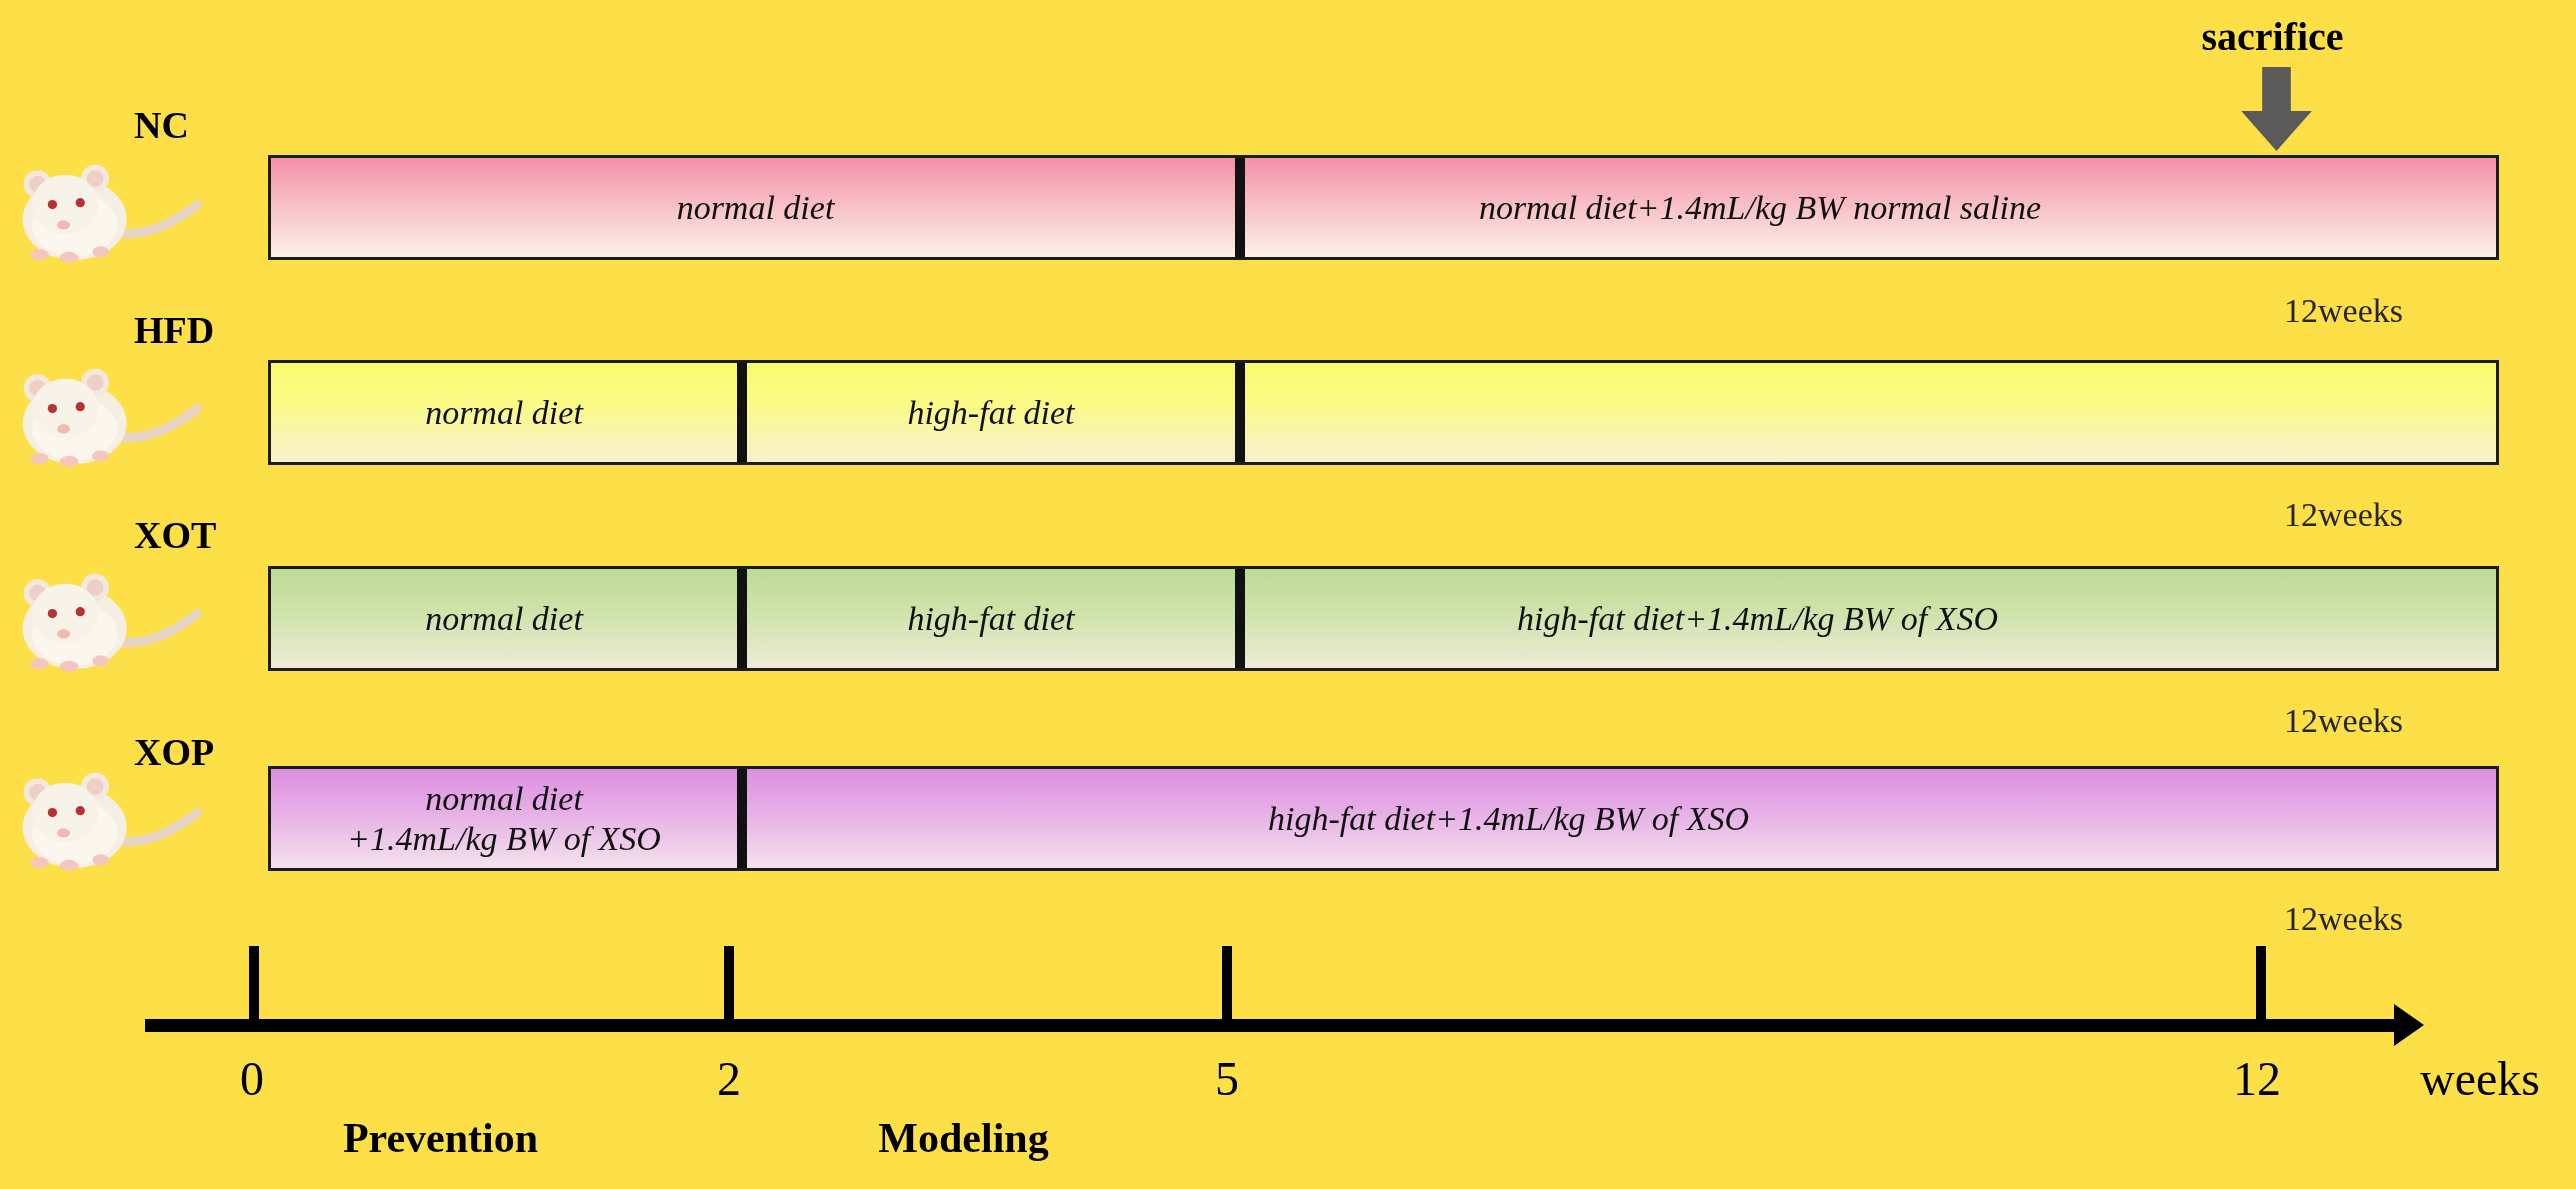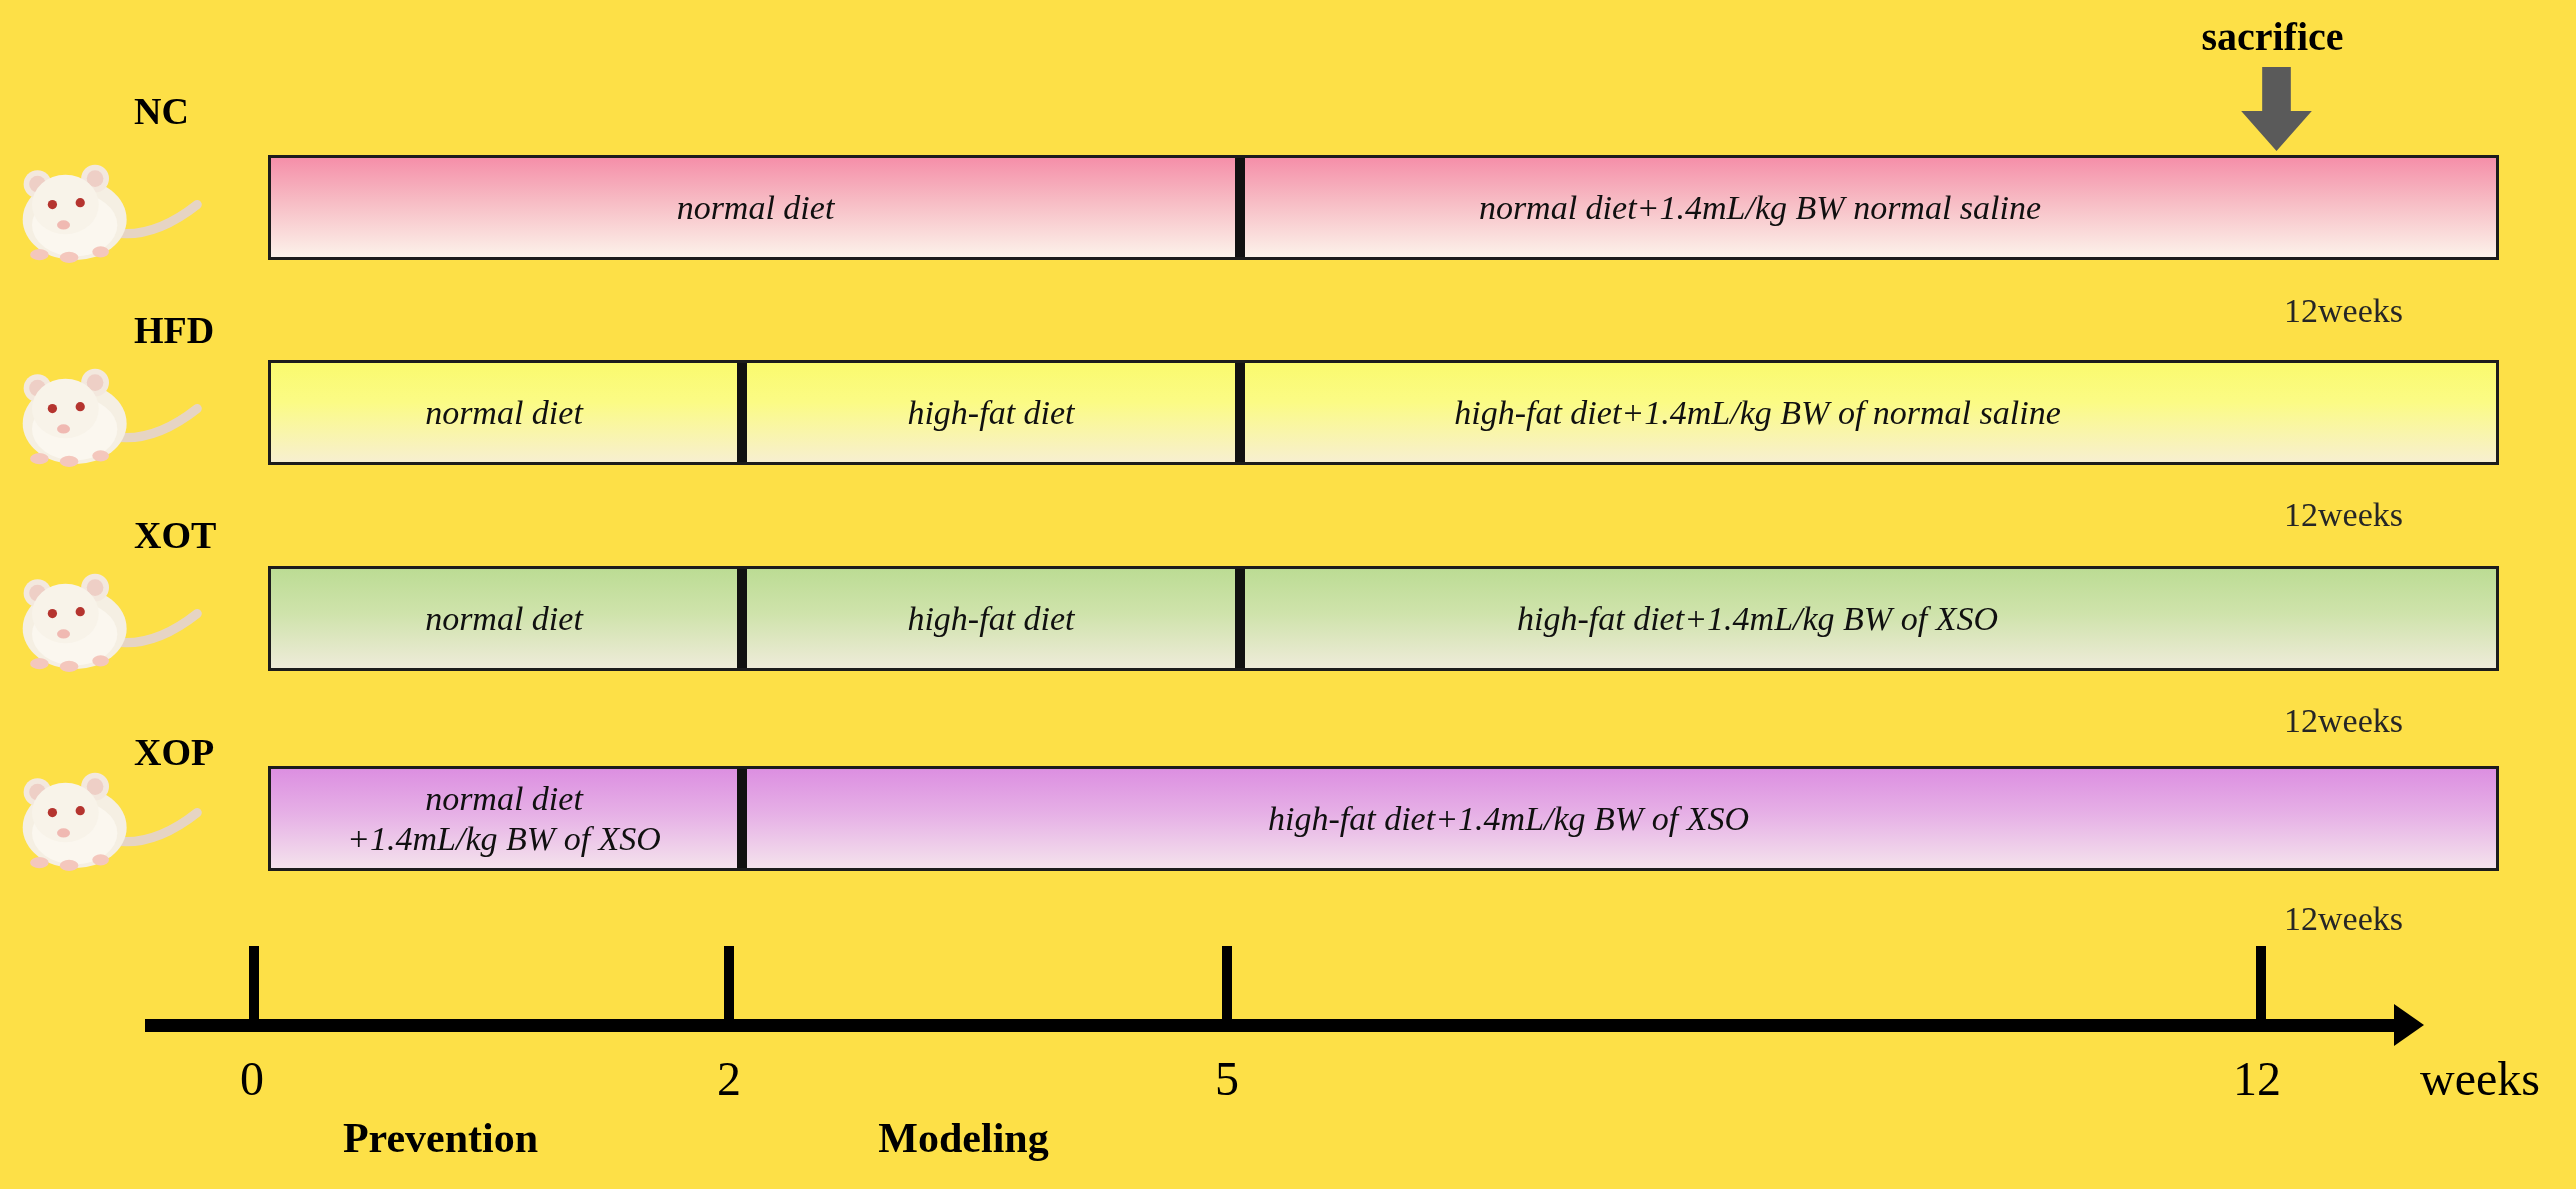"NC" .gl-nc { top: 89px -> 103px }
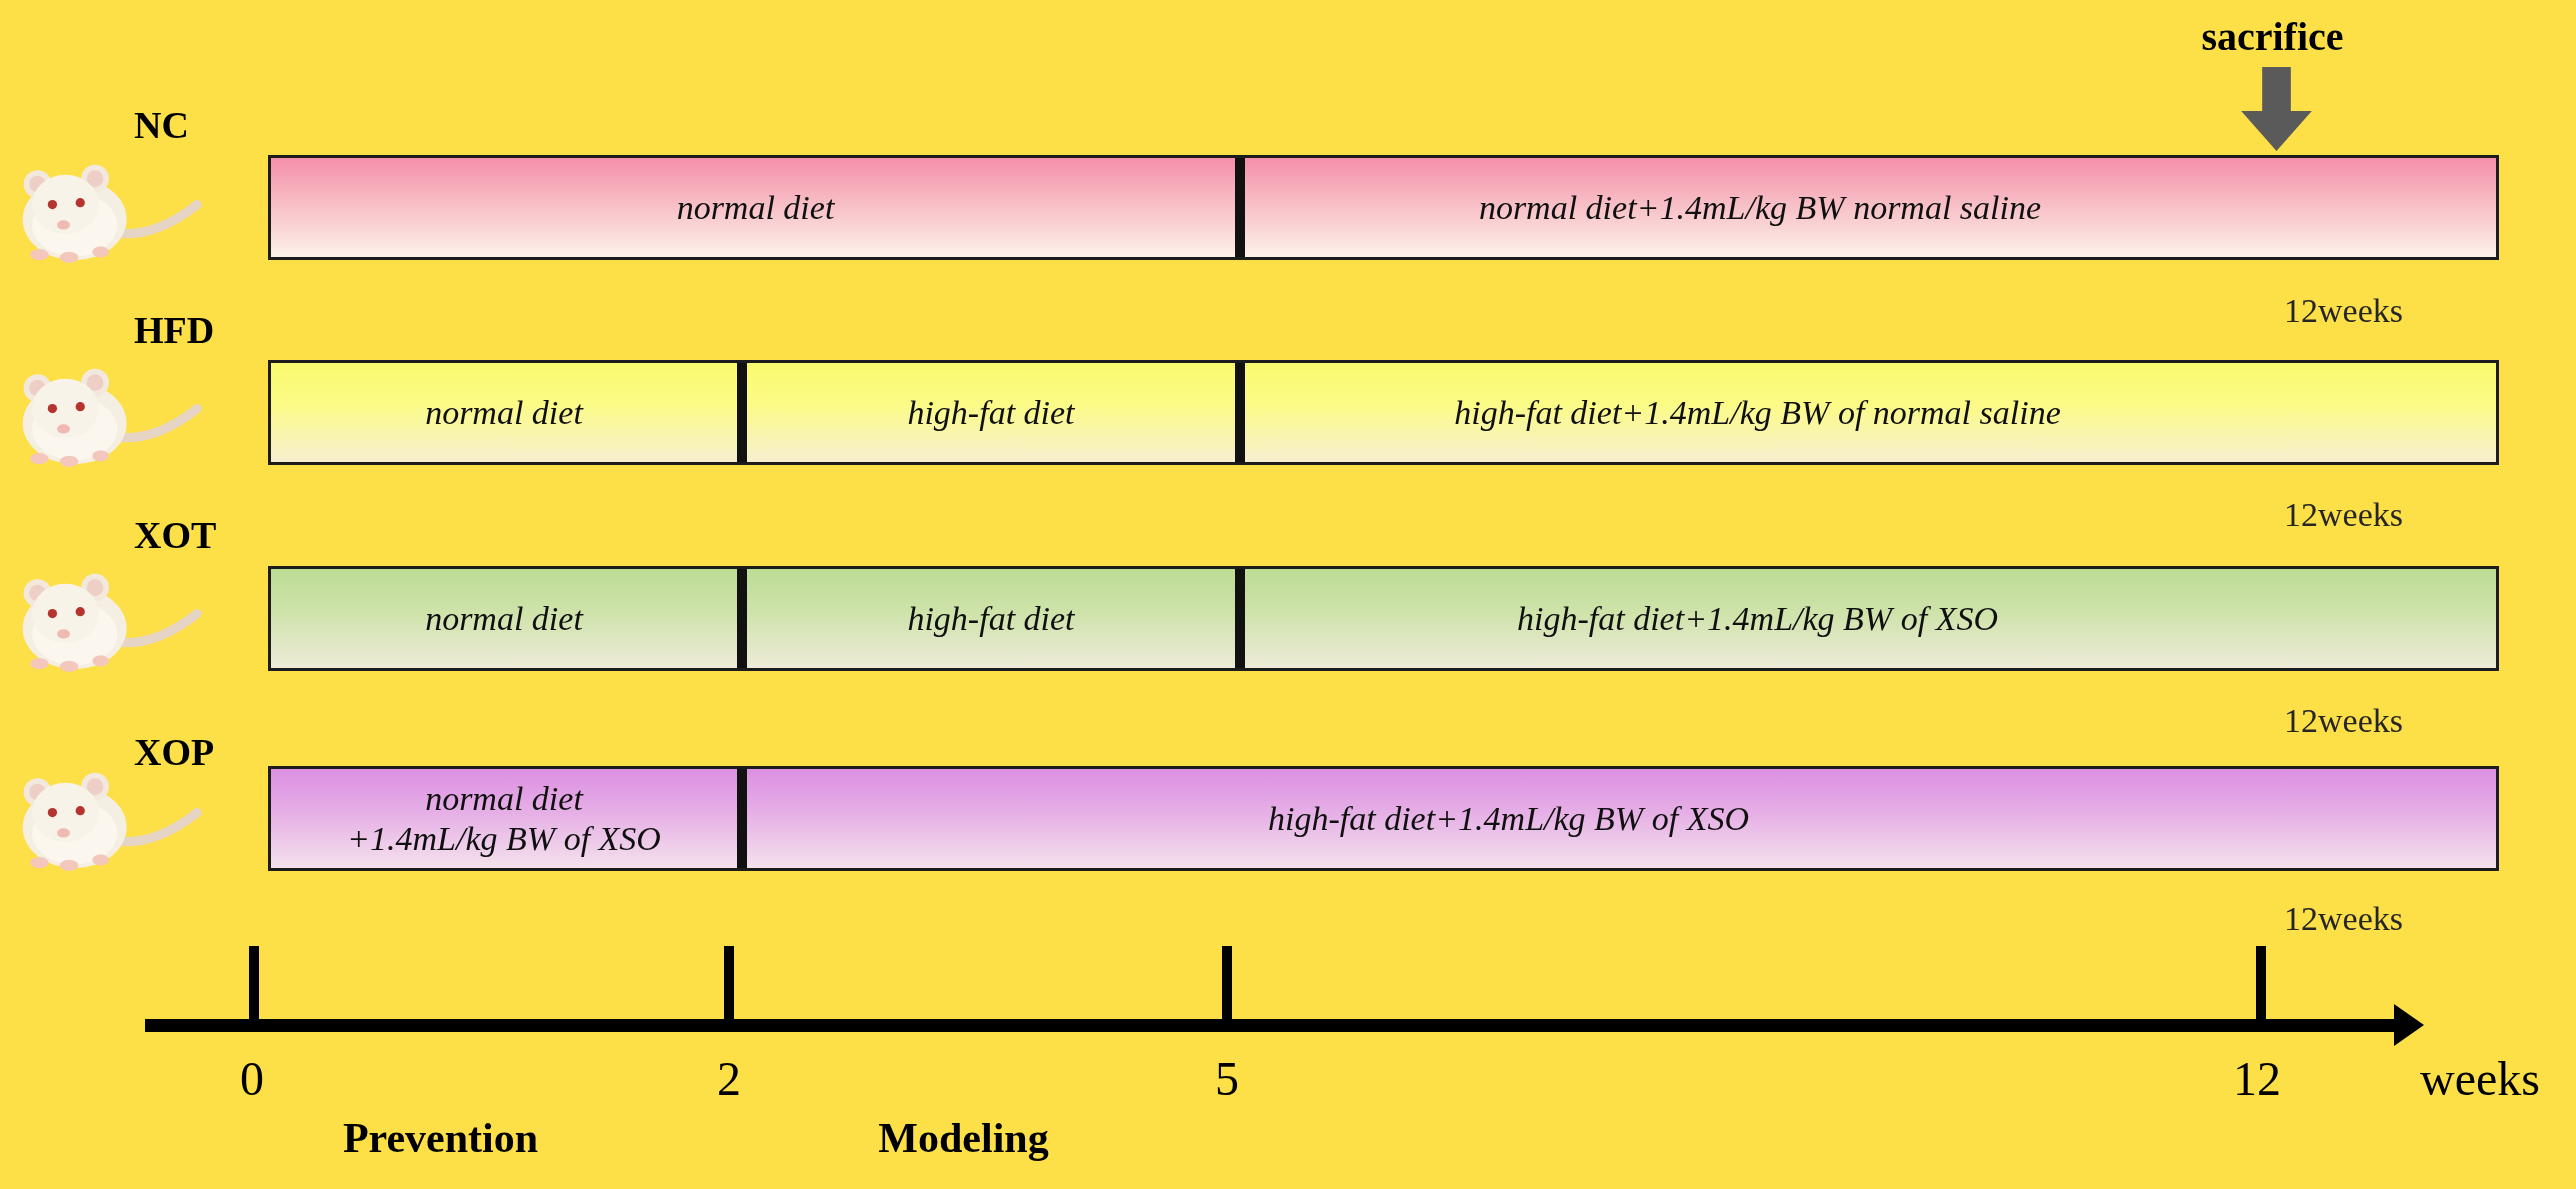"high-fat diet+1.4mL/kg BW of normal" div.seg { html: <div>high-fat diet+1.4mL/kg BW of normal saline</div> -> none }
